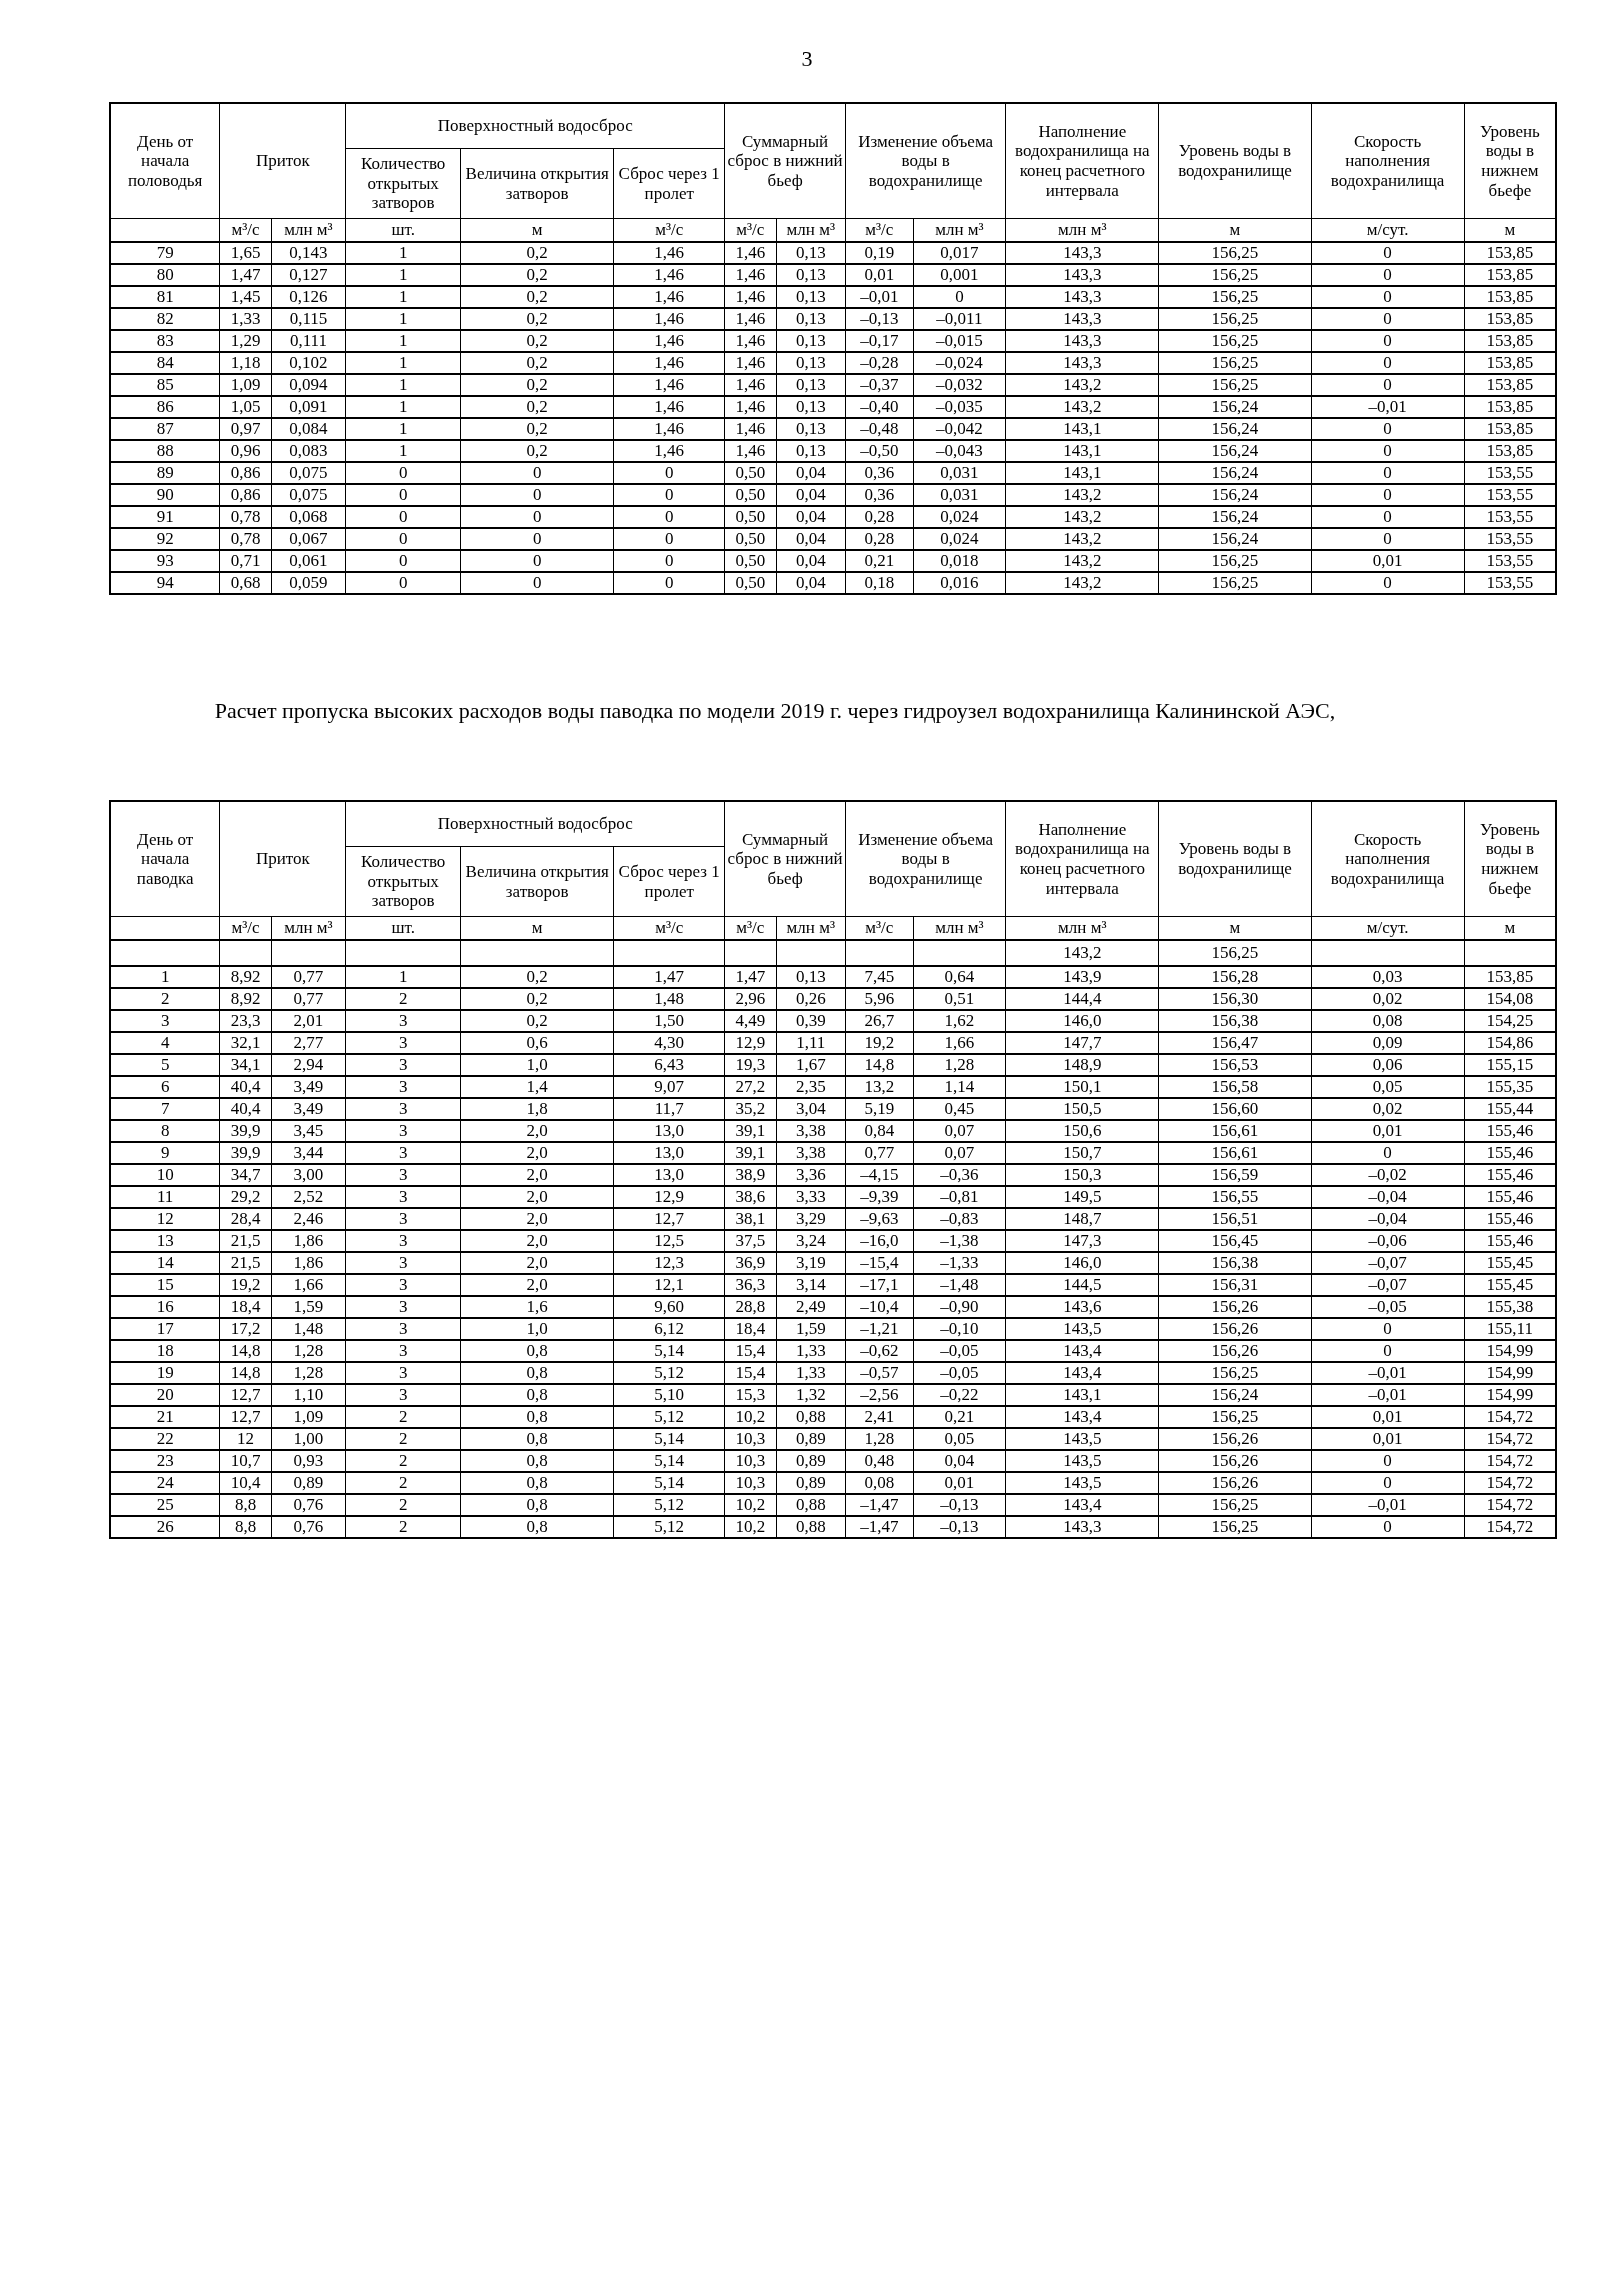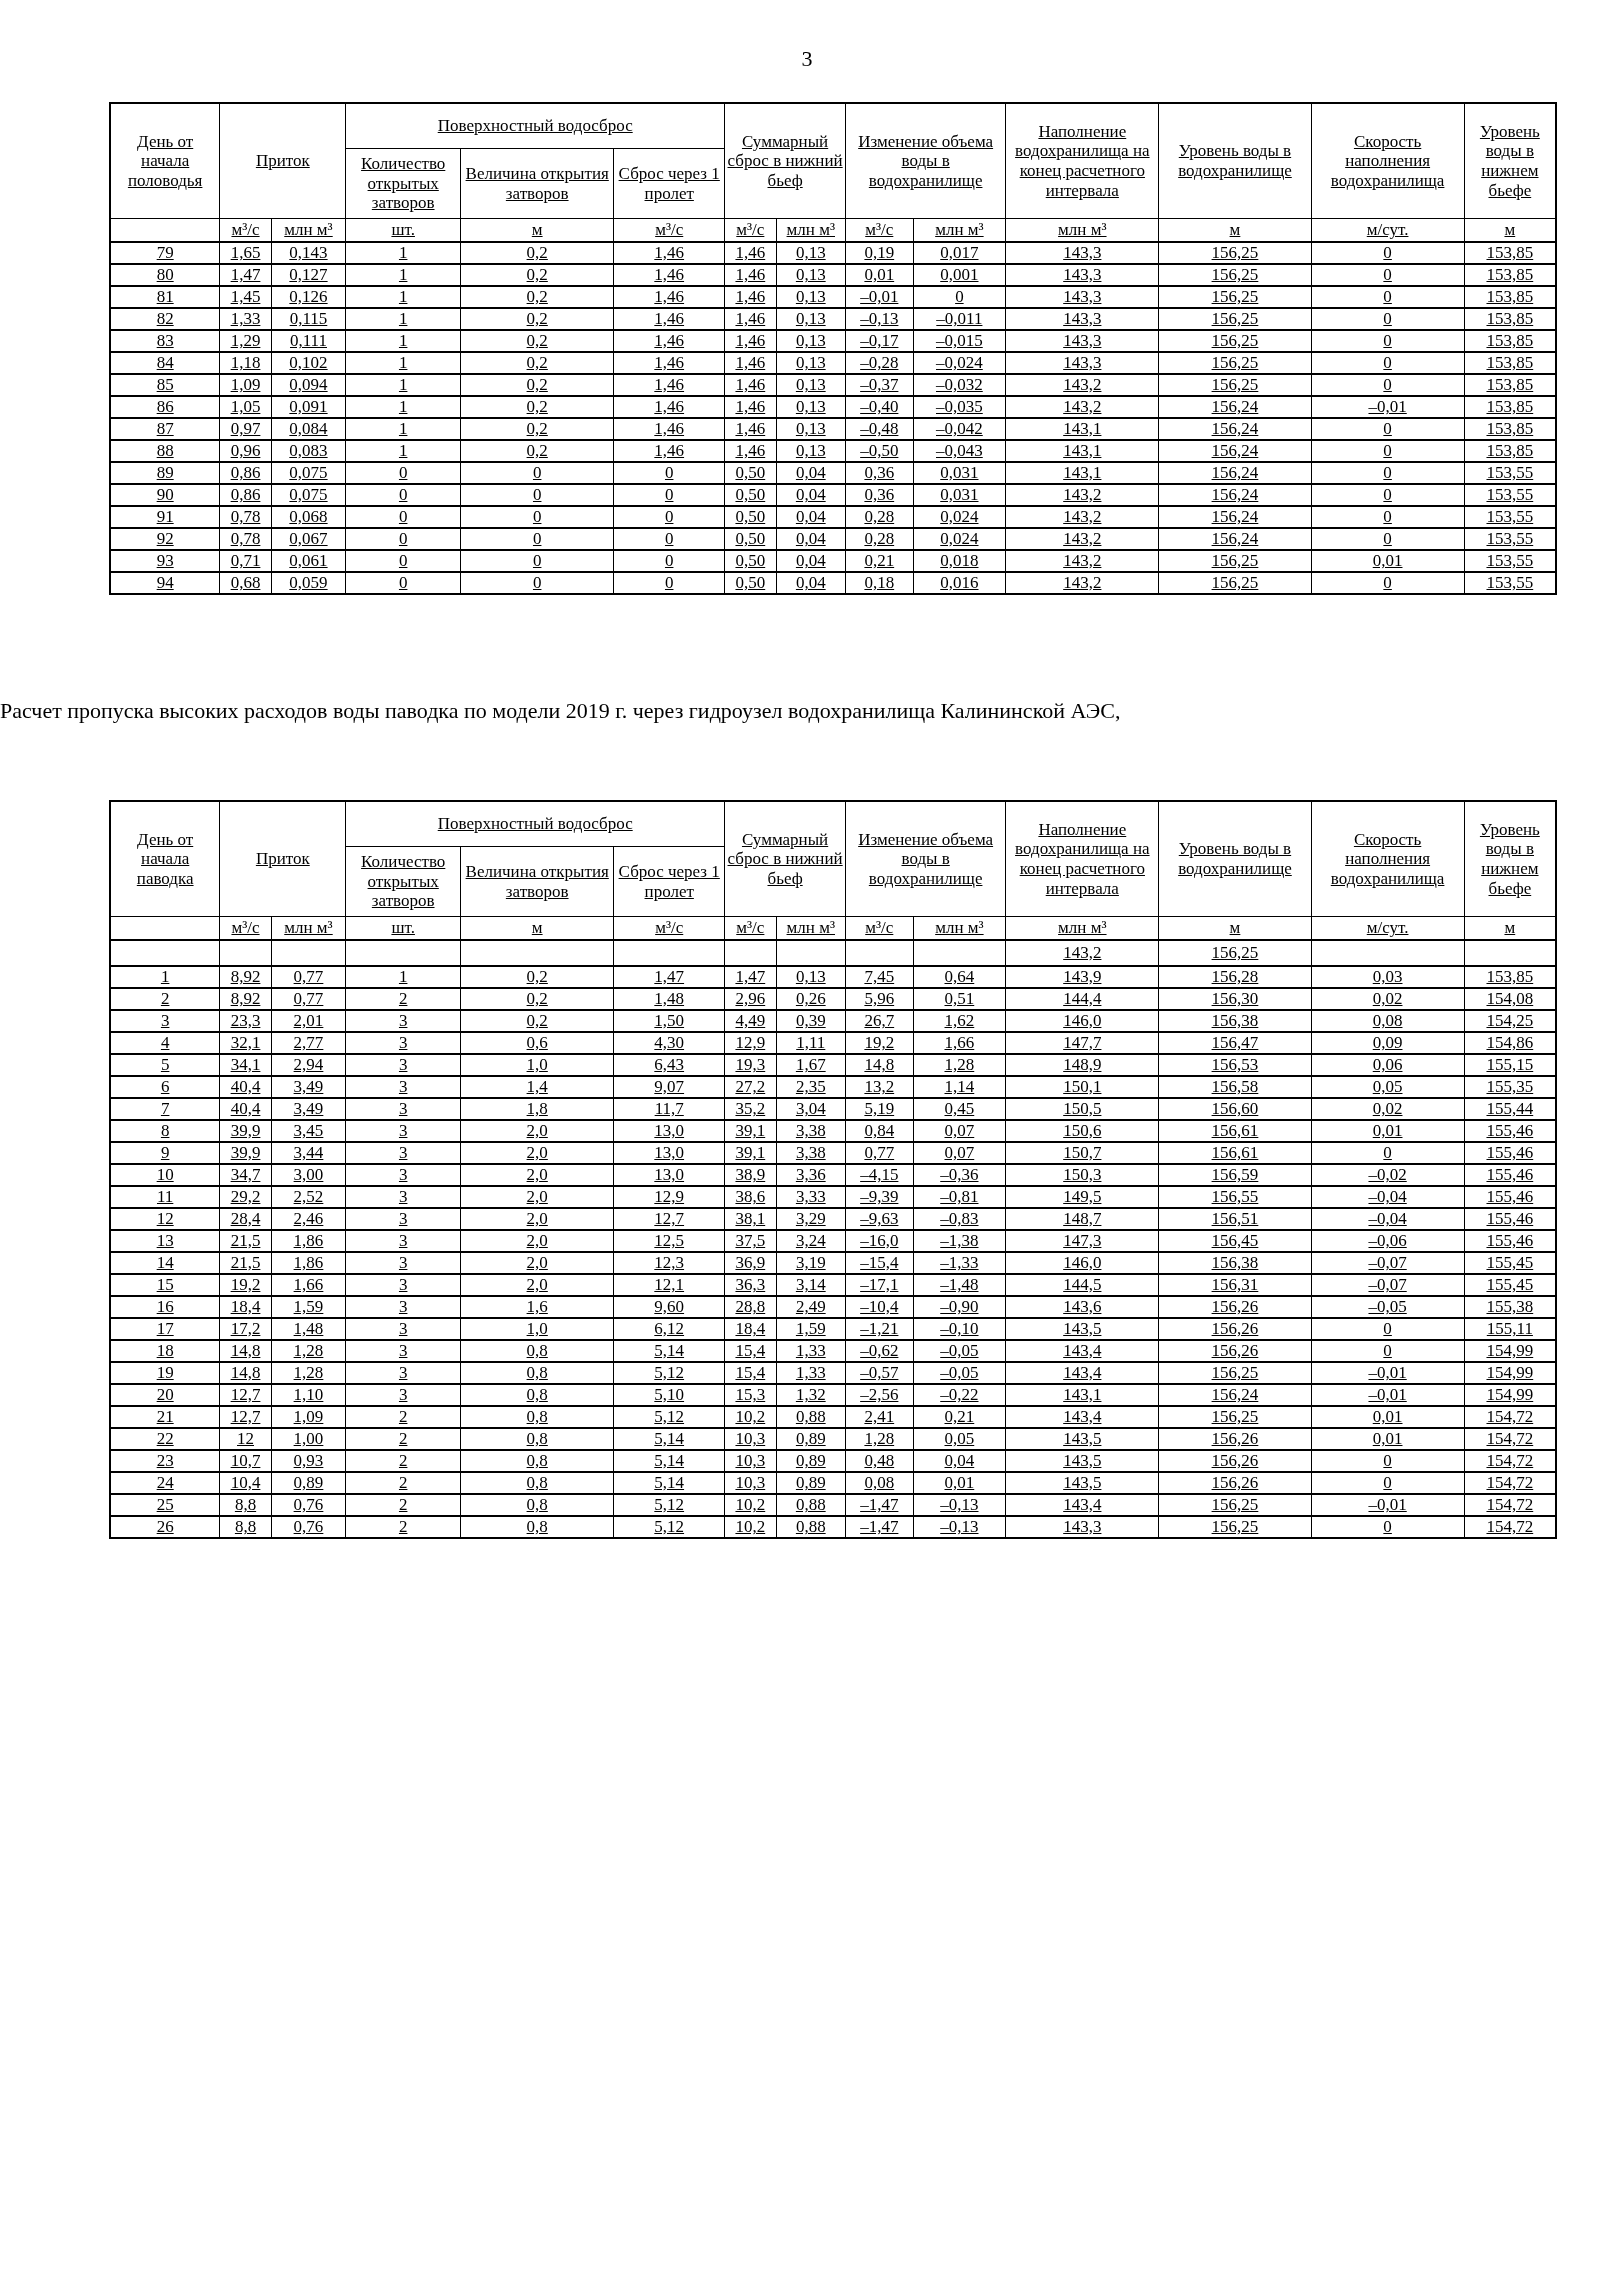"День от начала половодья" table.dt { text-decoration: underline -> none }
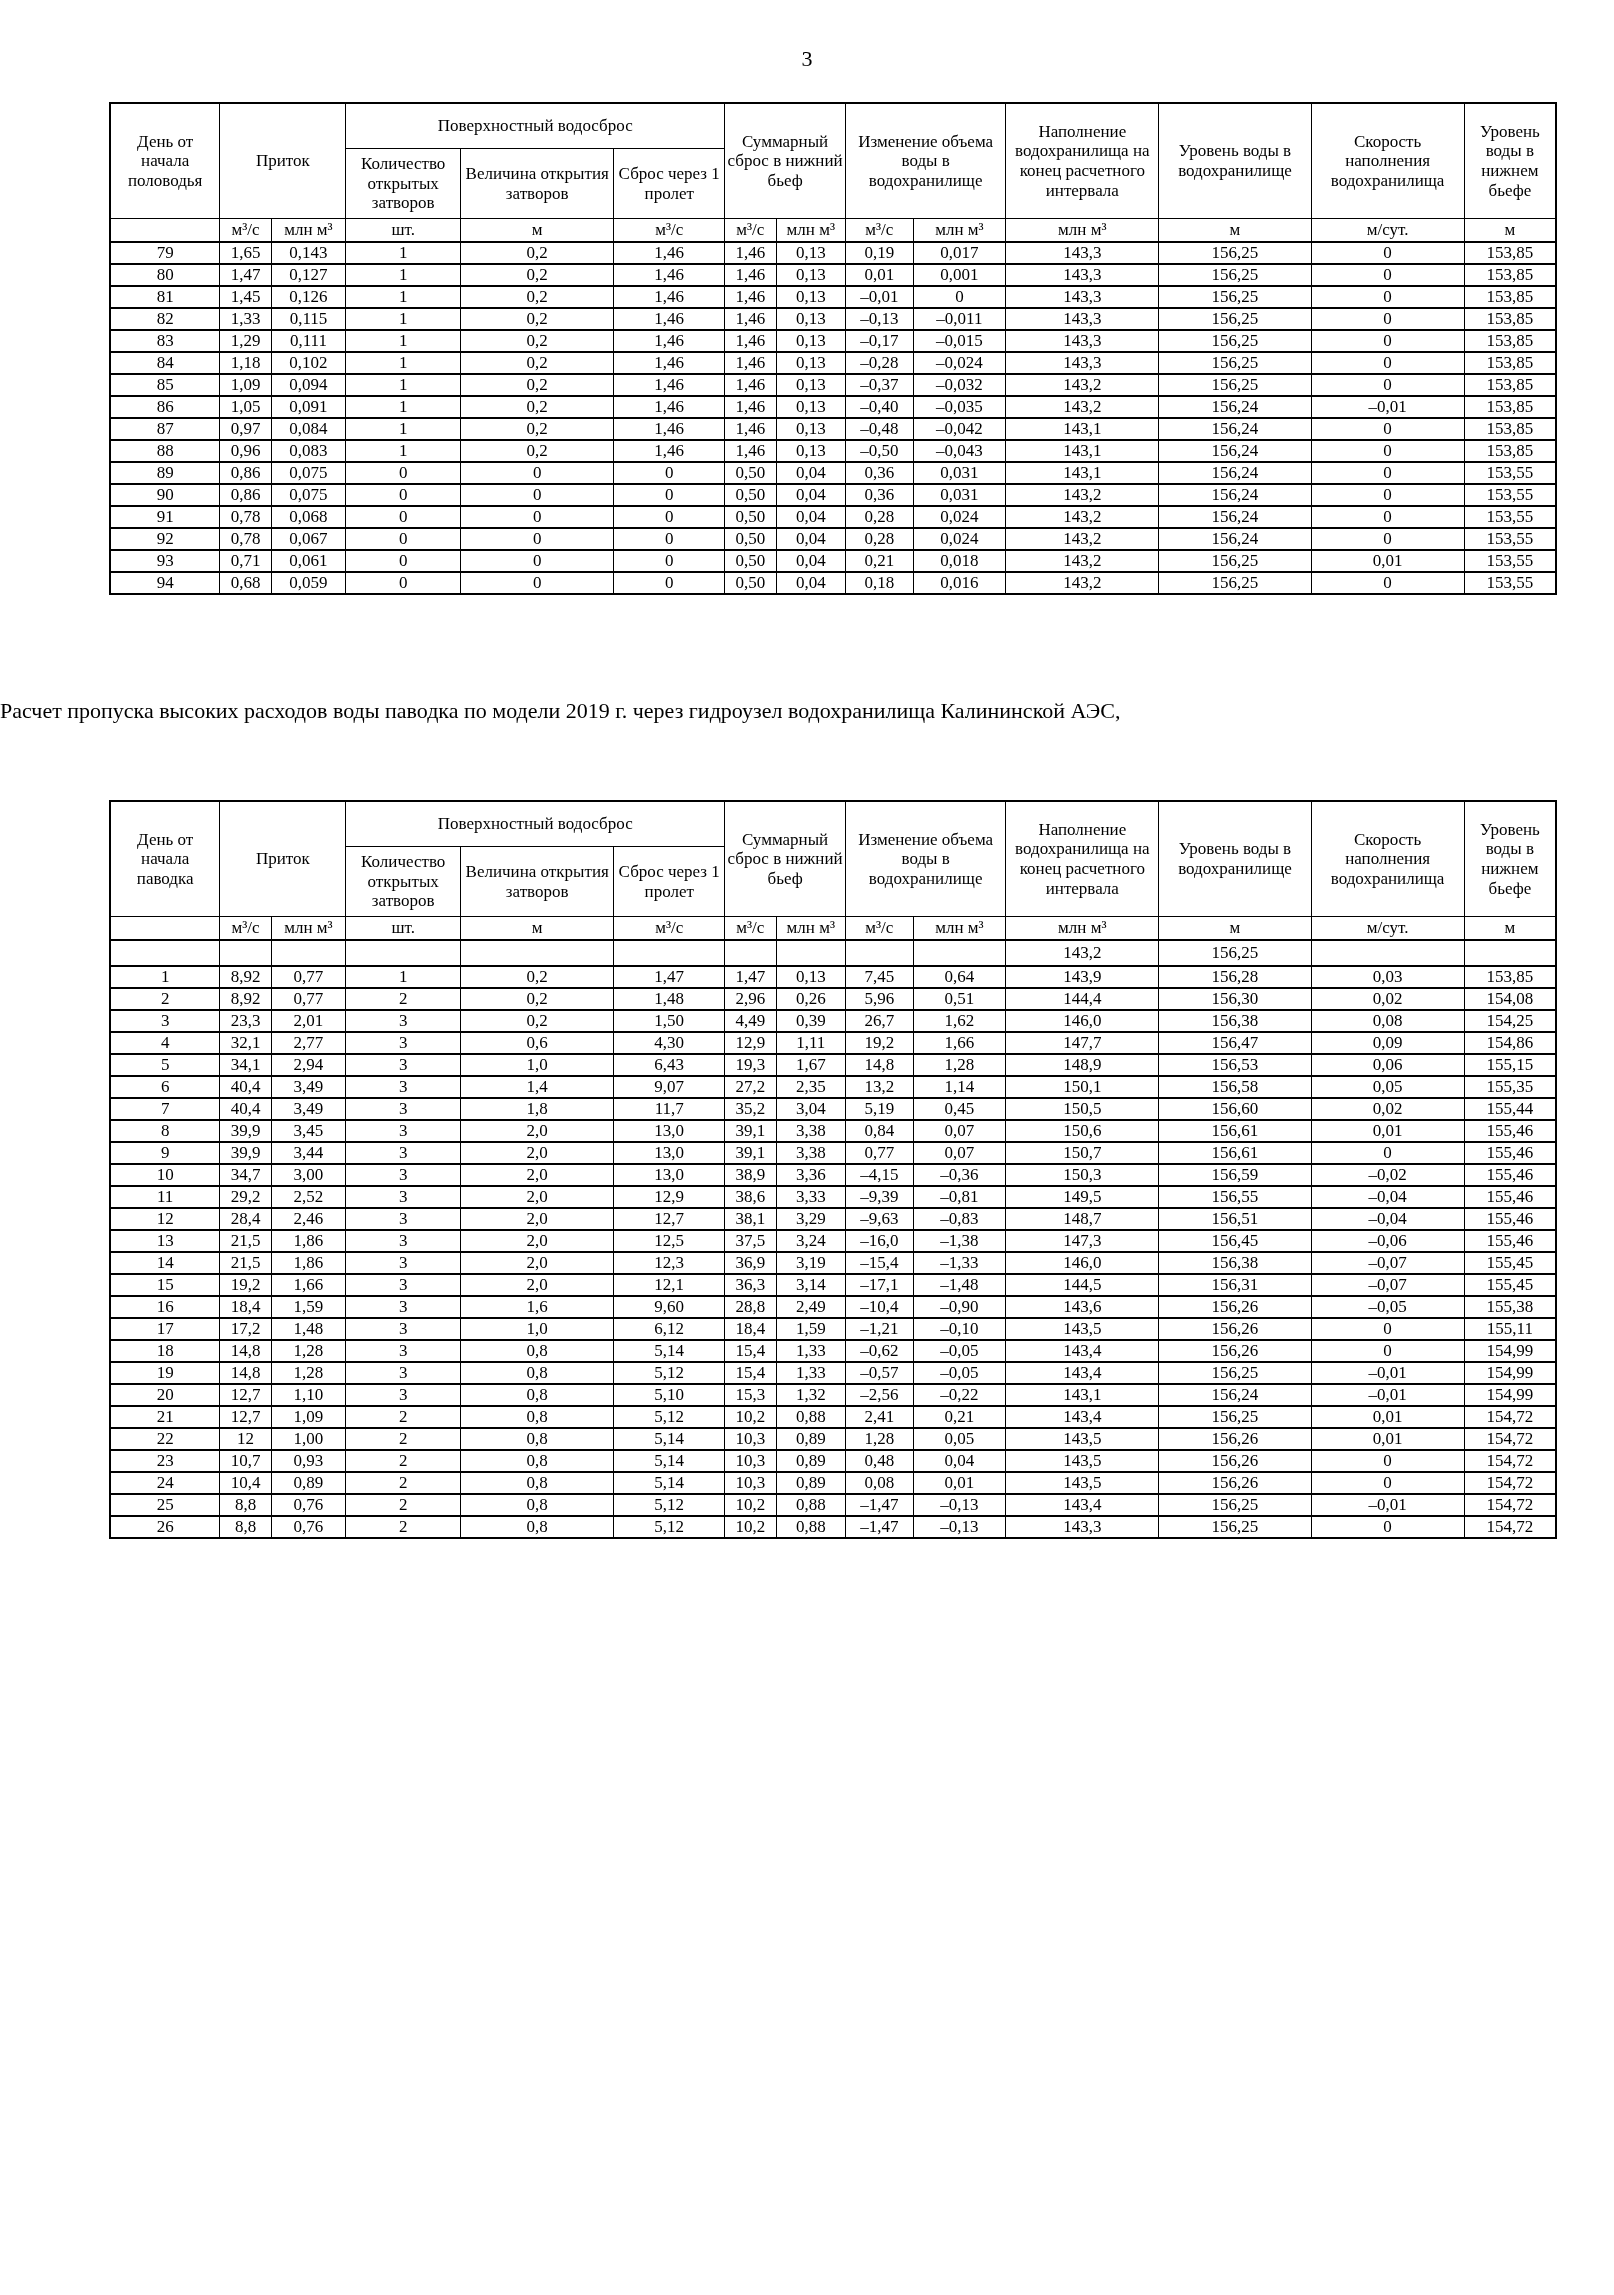"Расчет пропуска высоких расходов воды" .title2 { text-align: none -> center }
